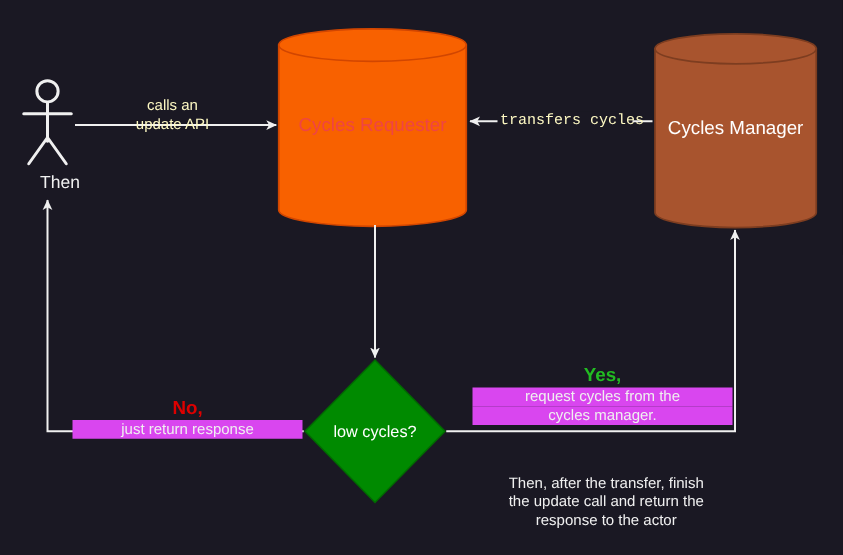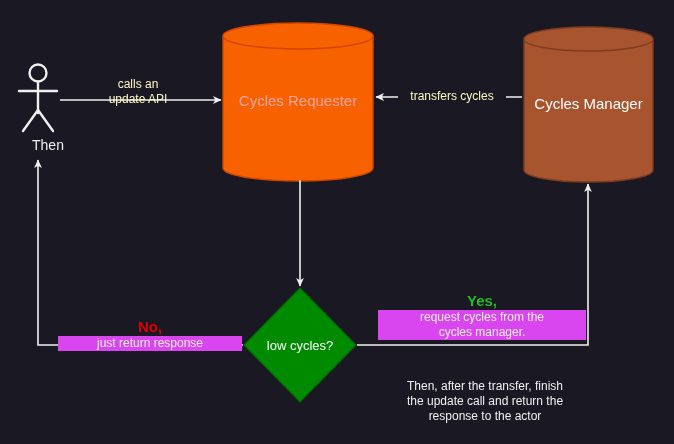"Cycles Requester" #label-requester { color: #fca5a5 -> #ef4444 }
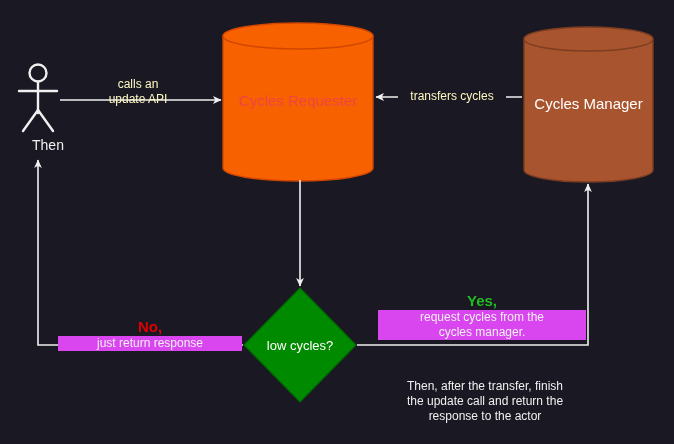"transfers cycles" #label-transfers { font-family: none -> Liberation Mono, monospace }
